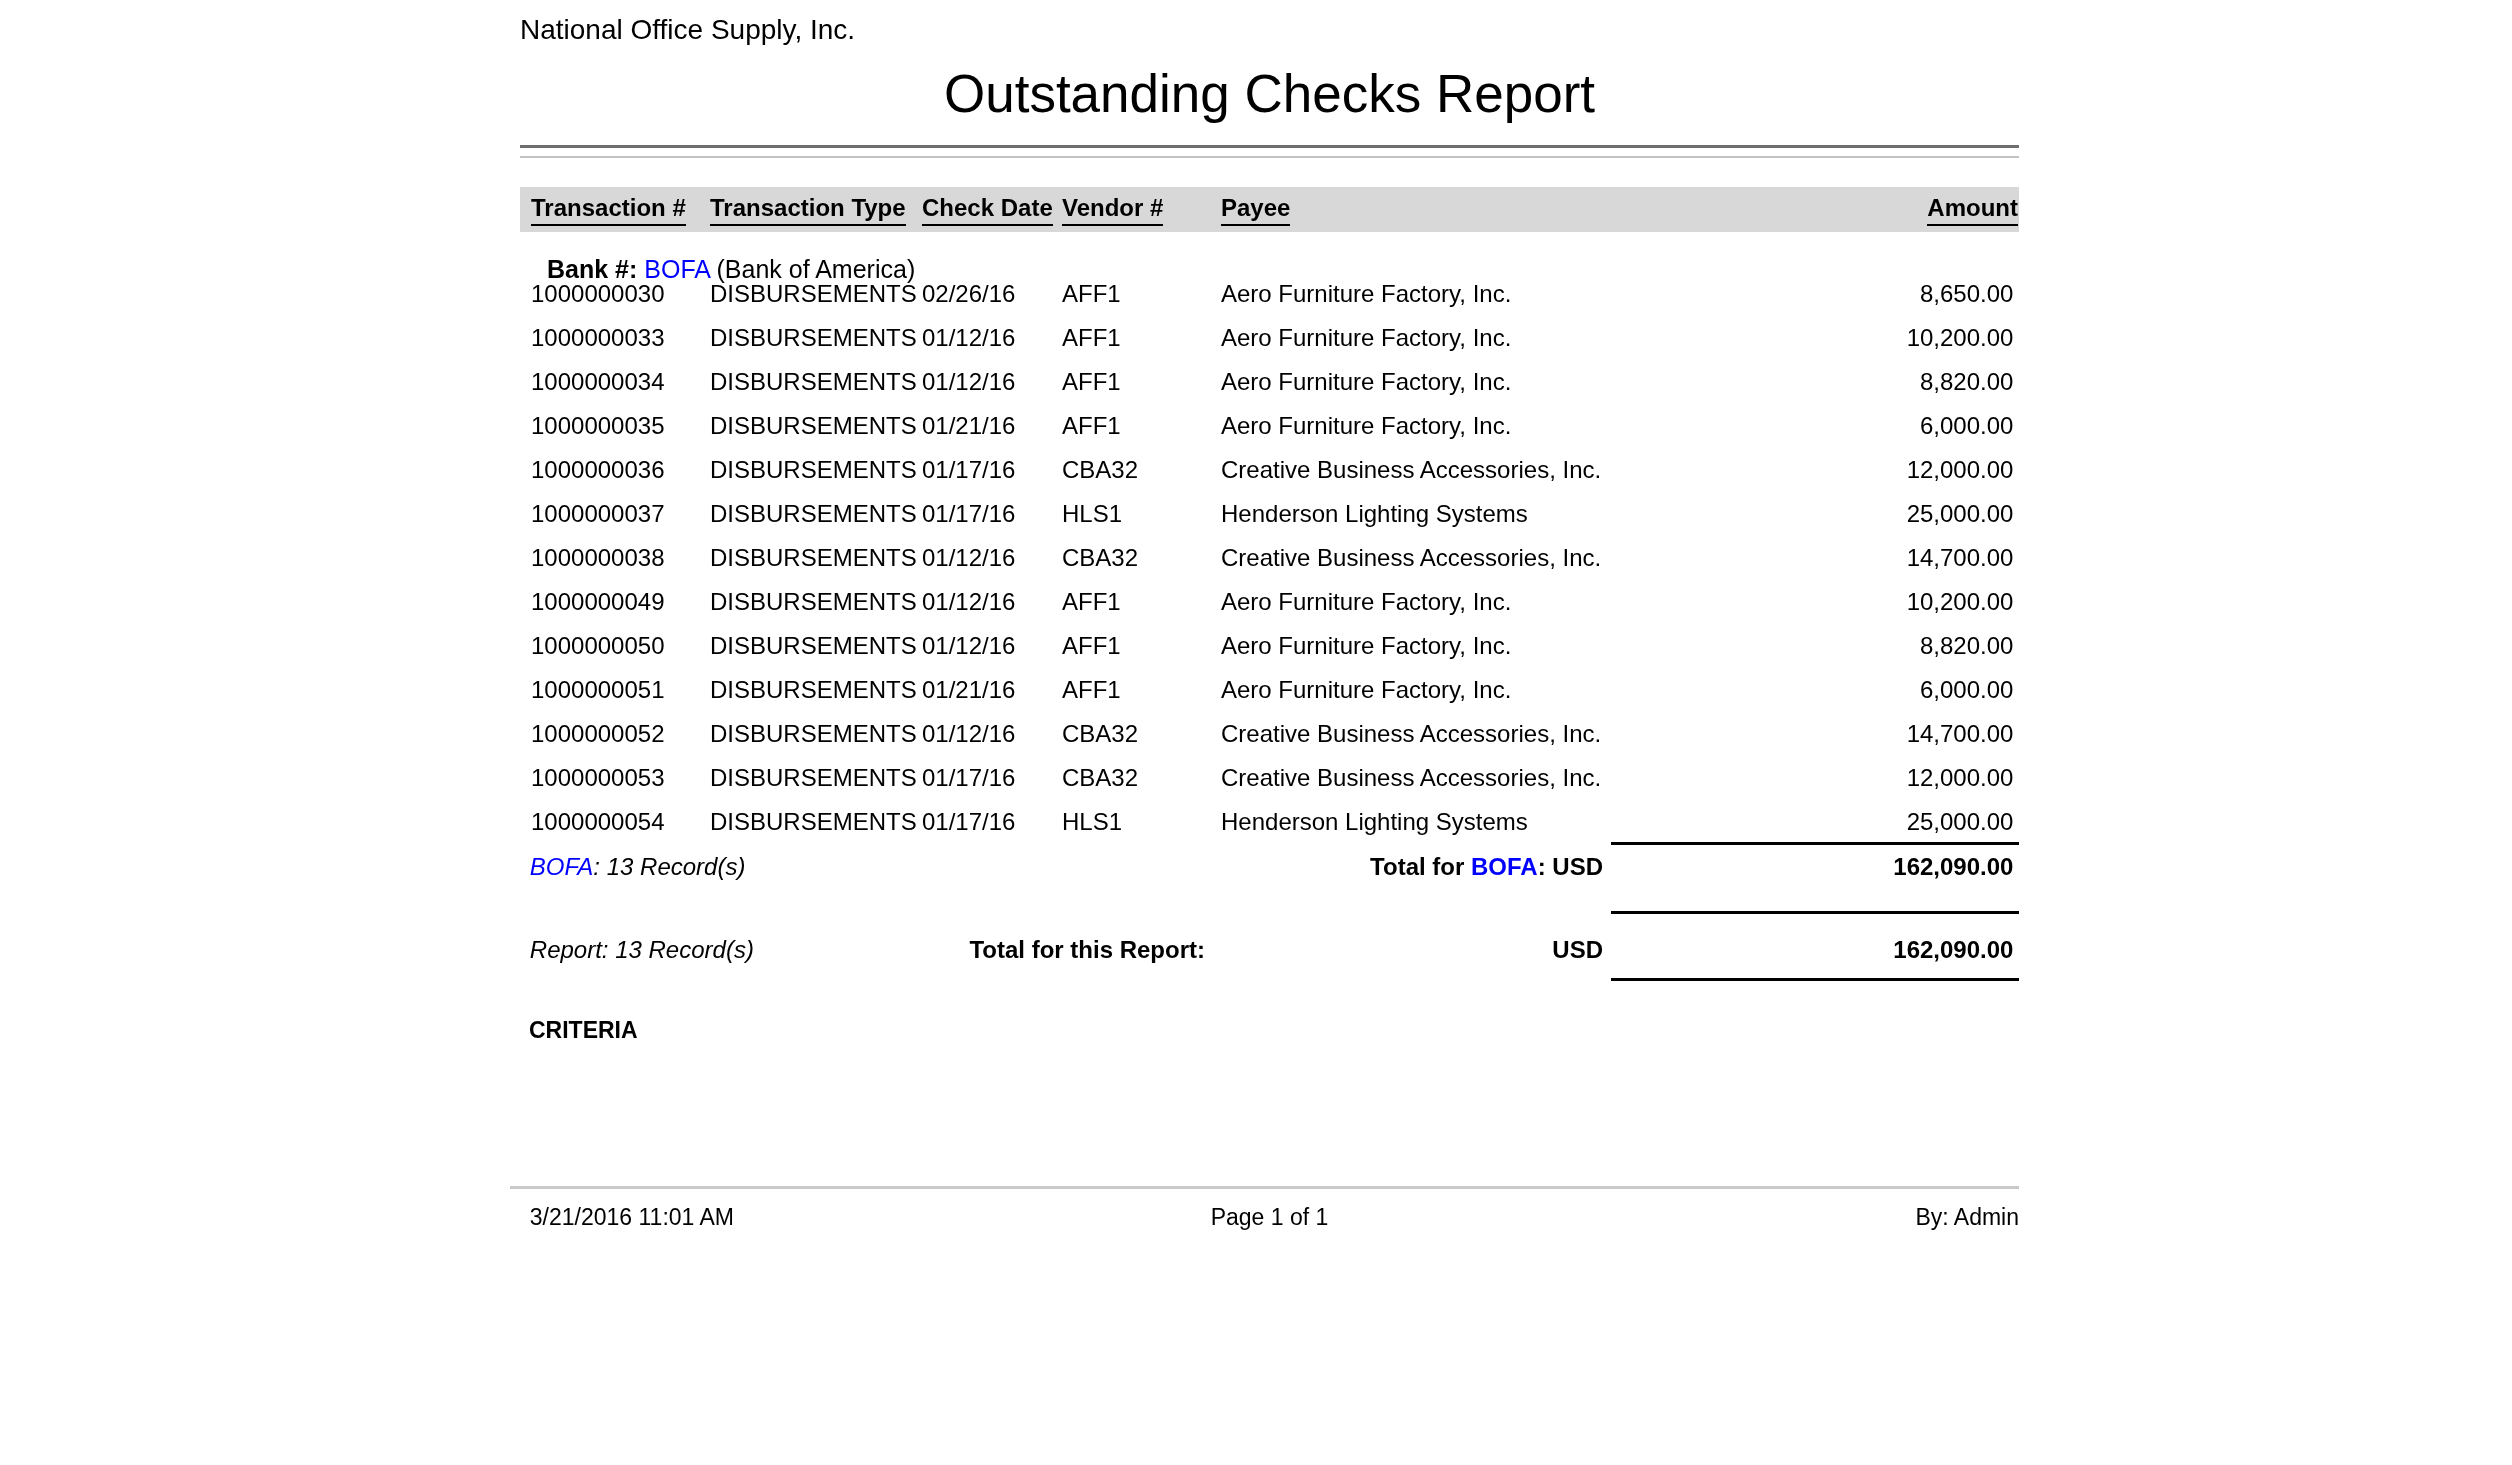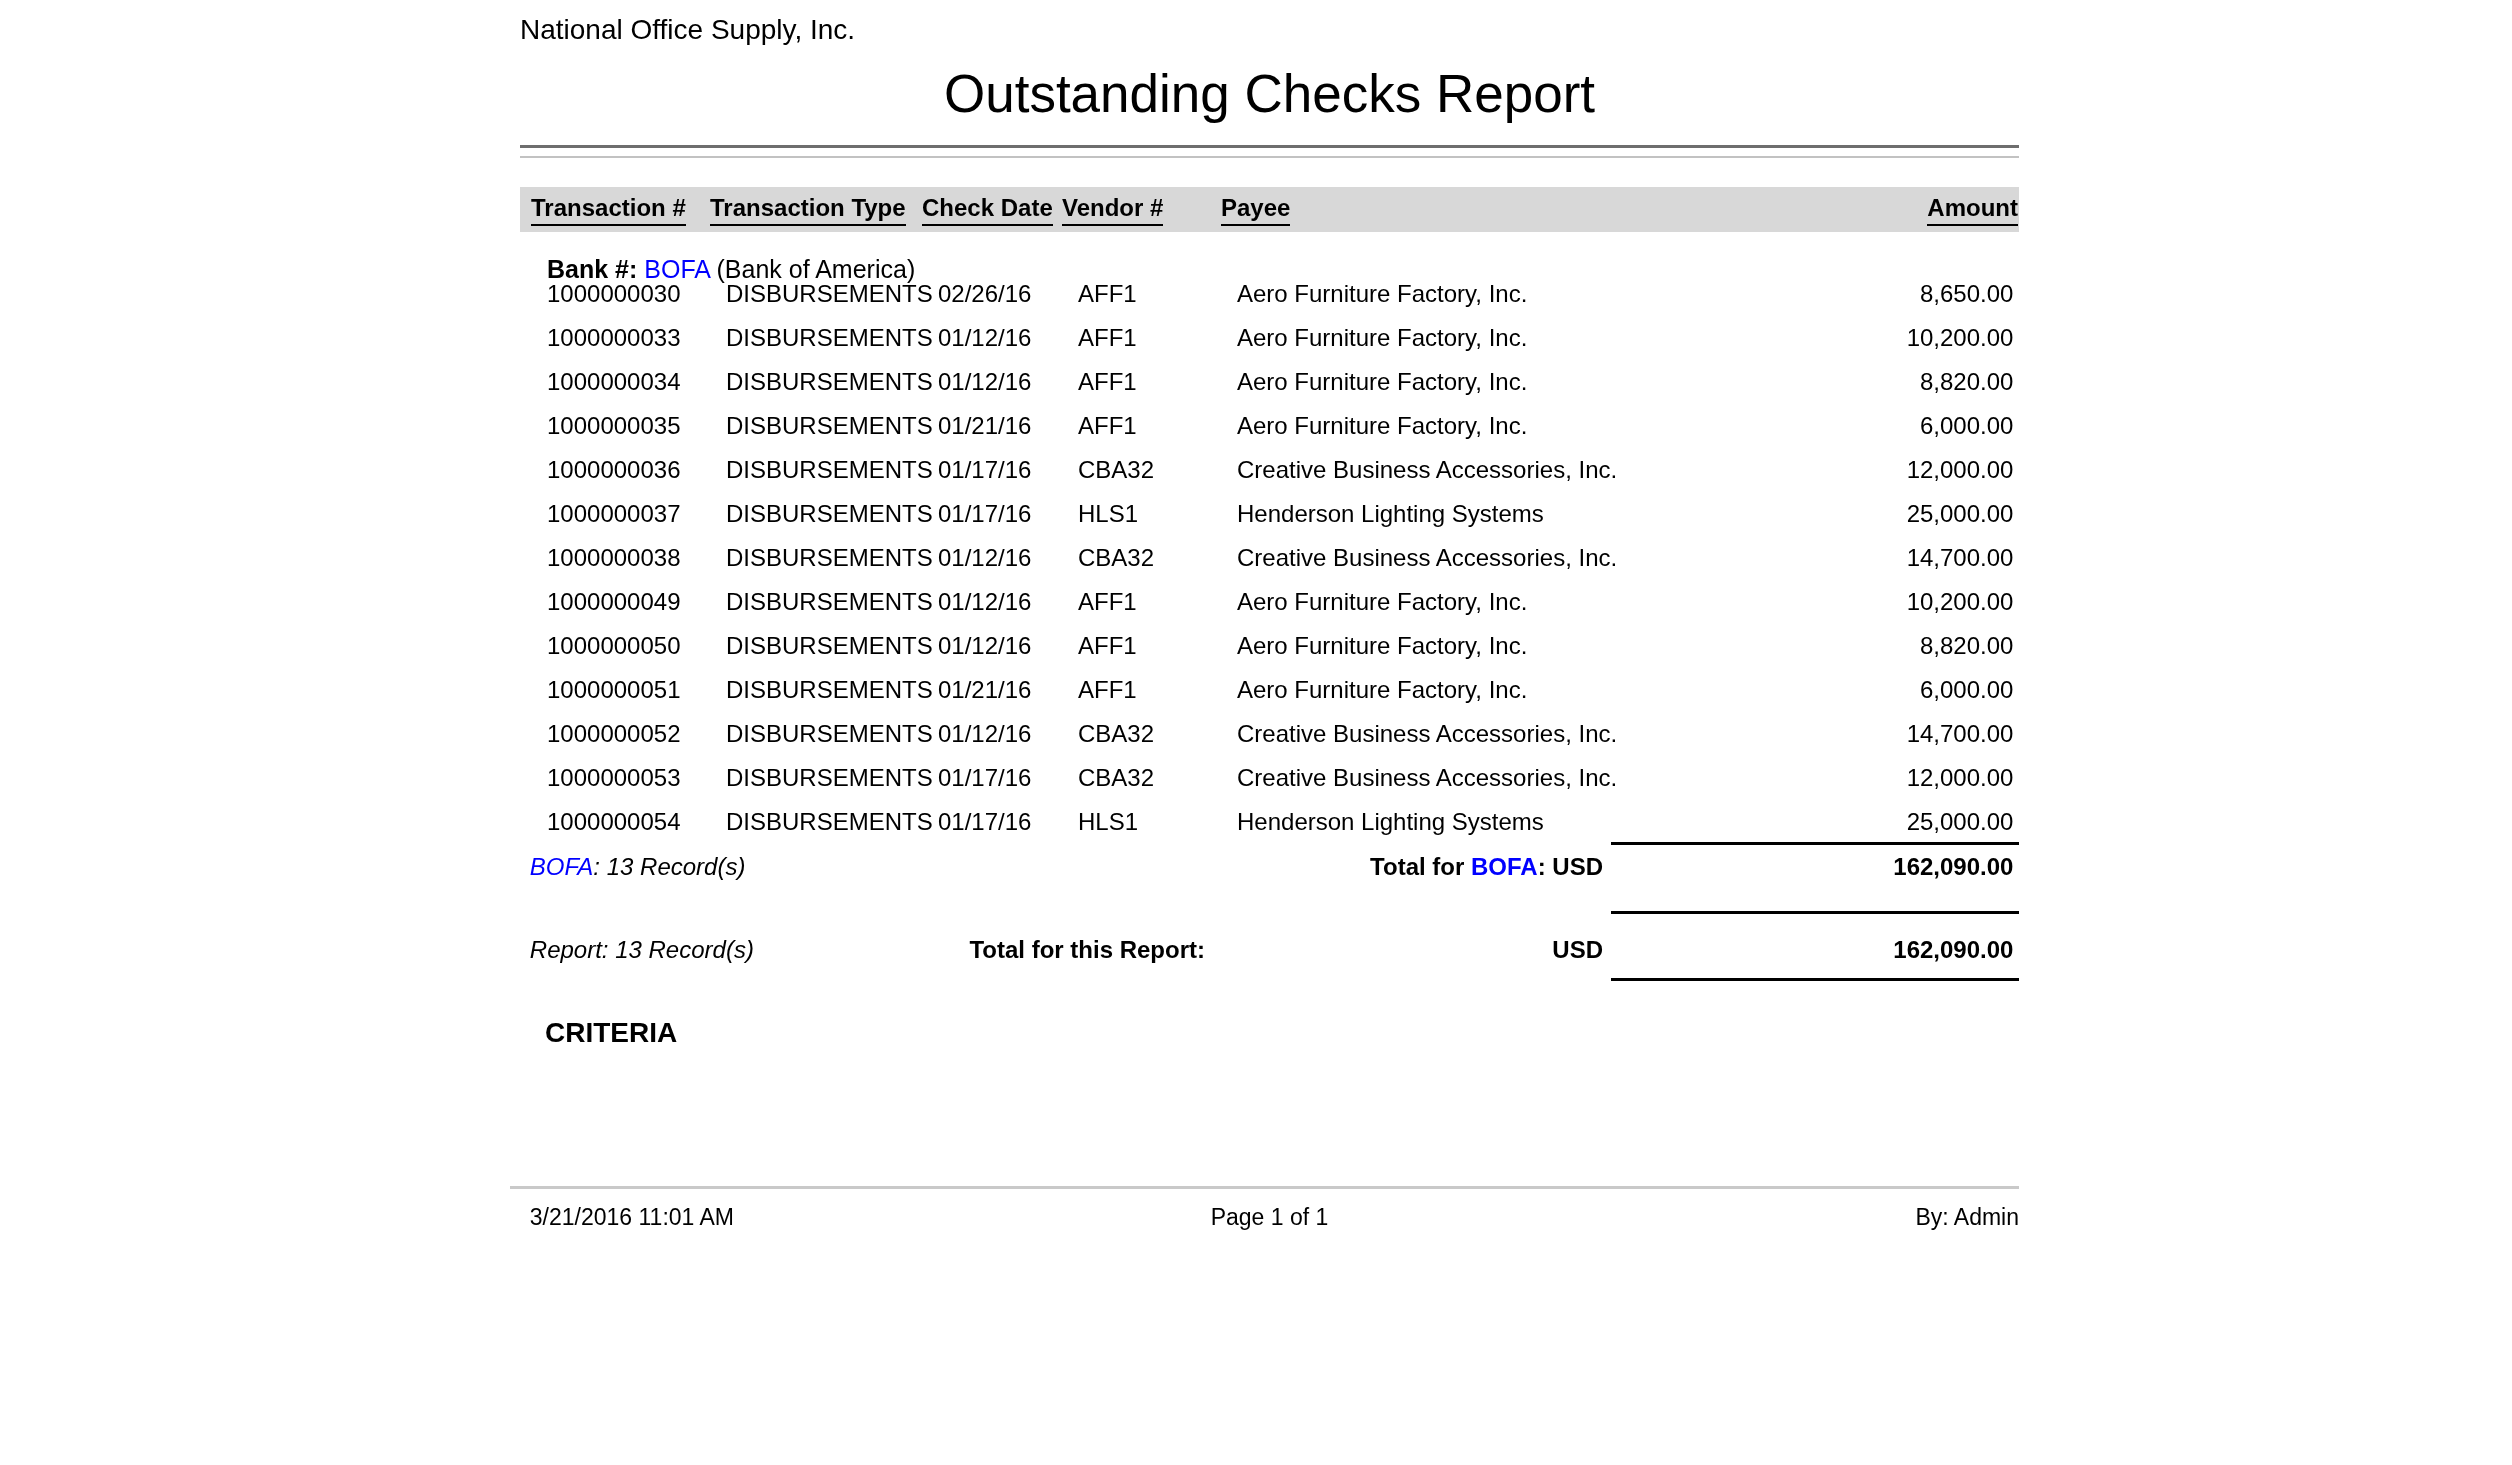"1000000030" .rows { left: 16px -> 0 }
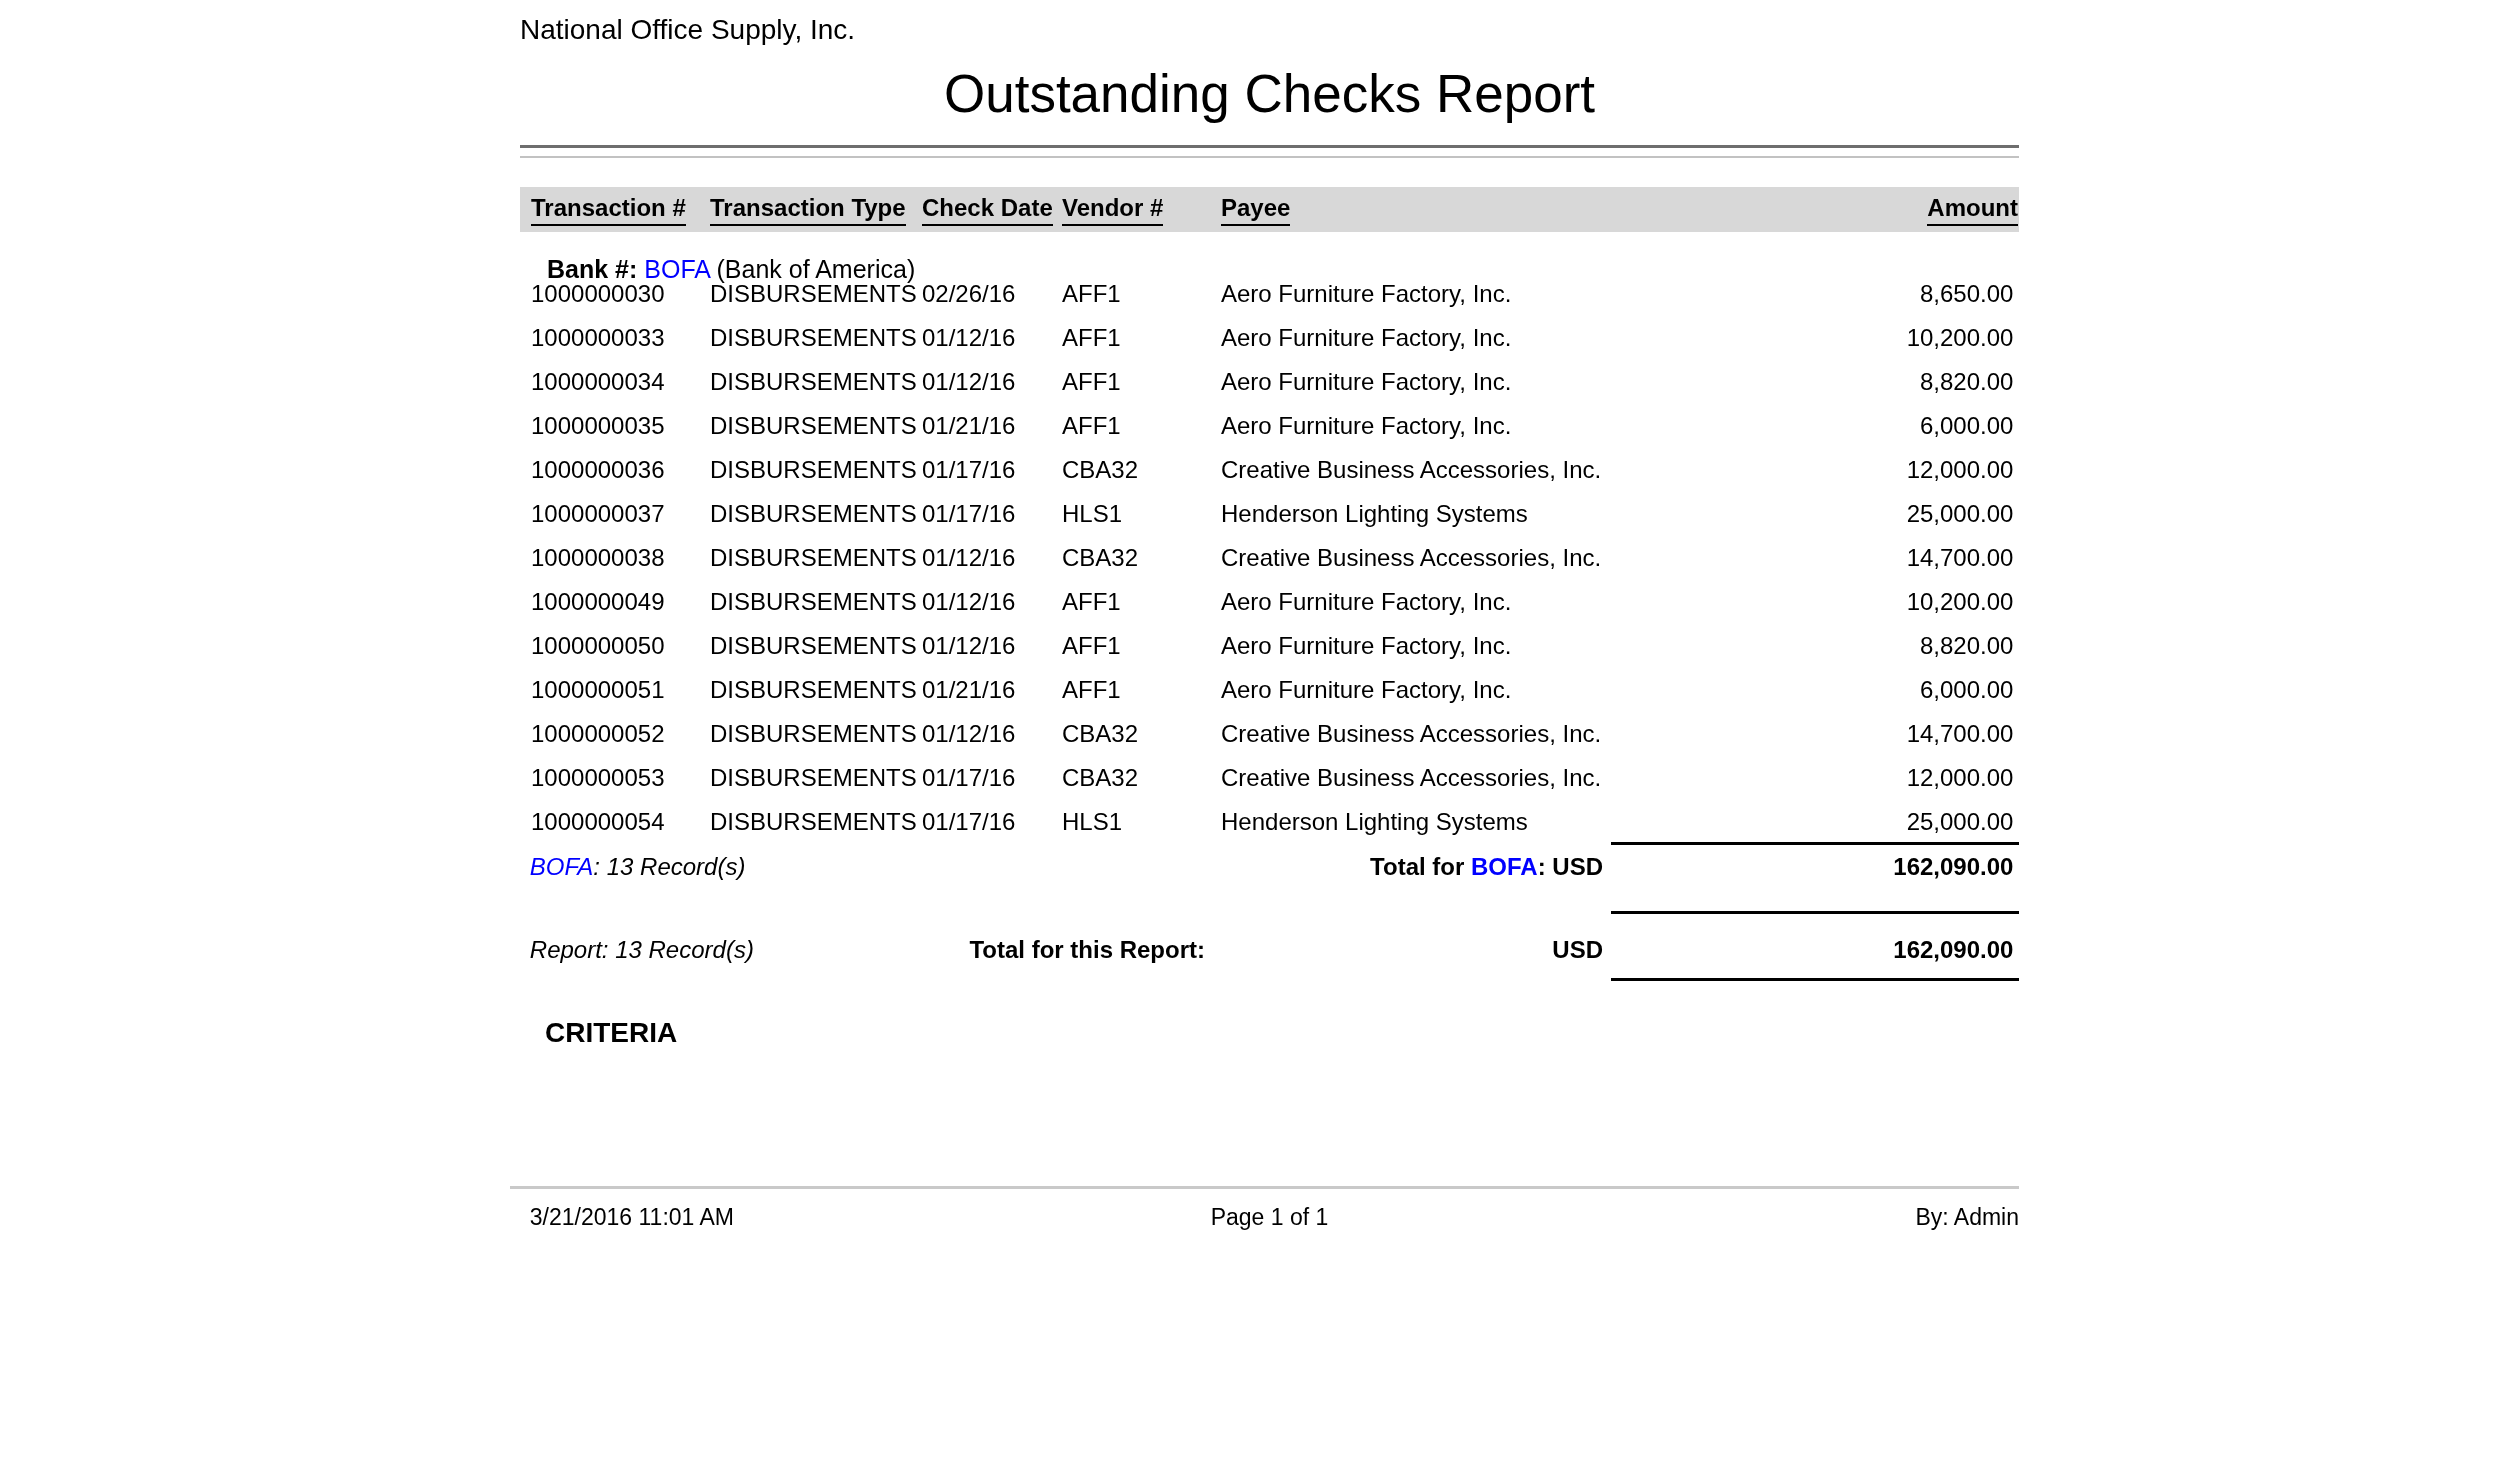"CRITERIA" .criteria-heading { font-size: 28px -> 23px; margin-left: 16px -> none }
